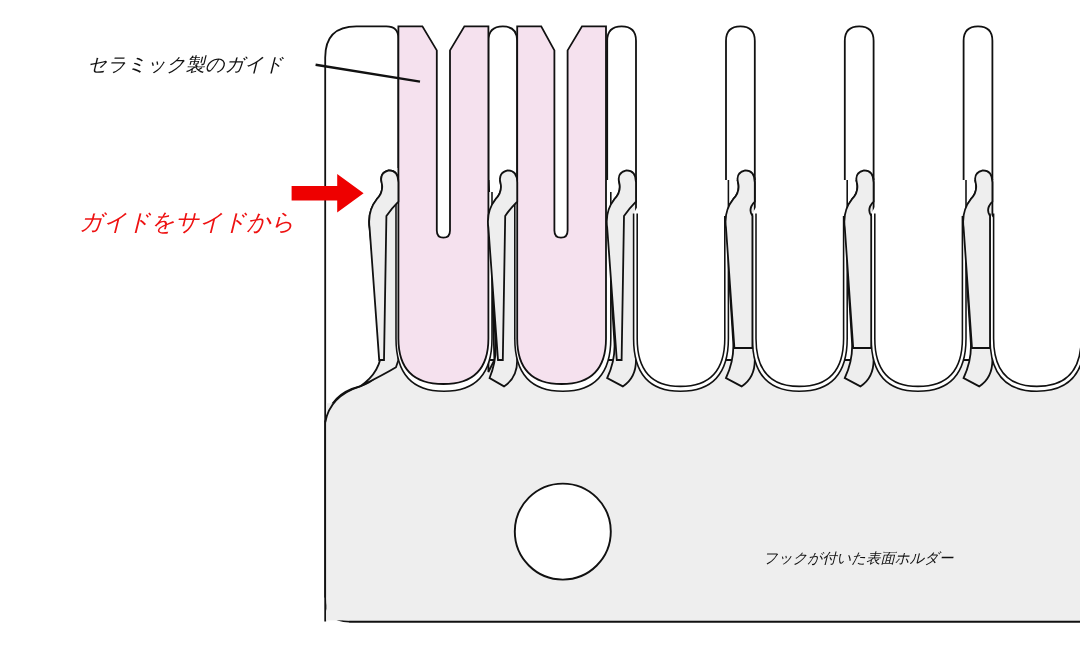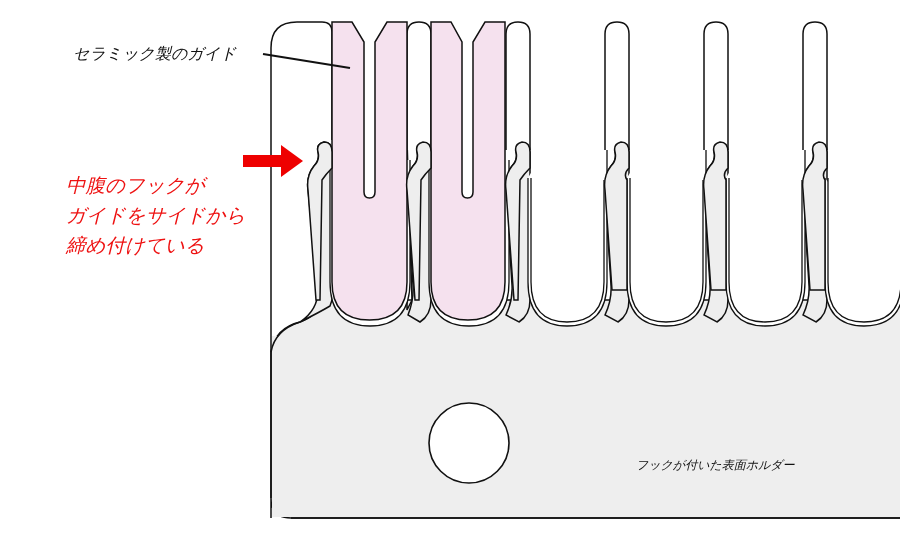"中腹のフックが" div { html: <div>中腹のフックが</div> -> none }
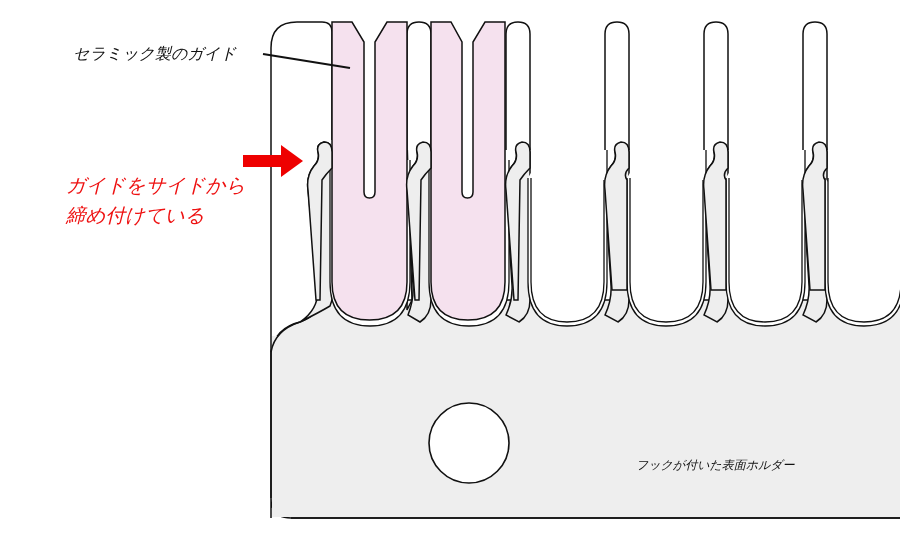"締め付けている" div { html: <div>締め付けている</div> -> none }
